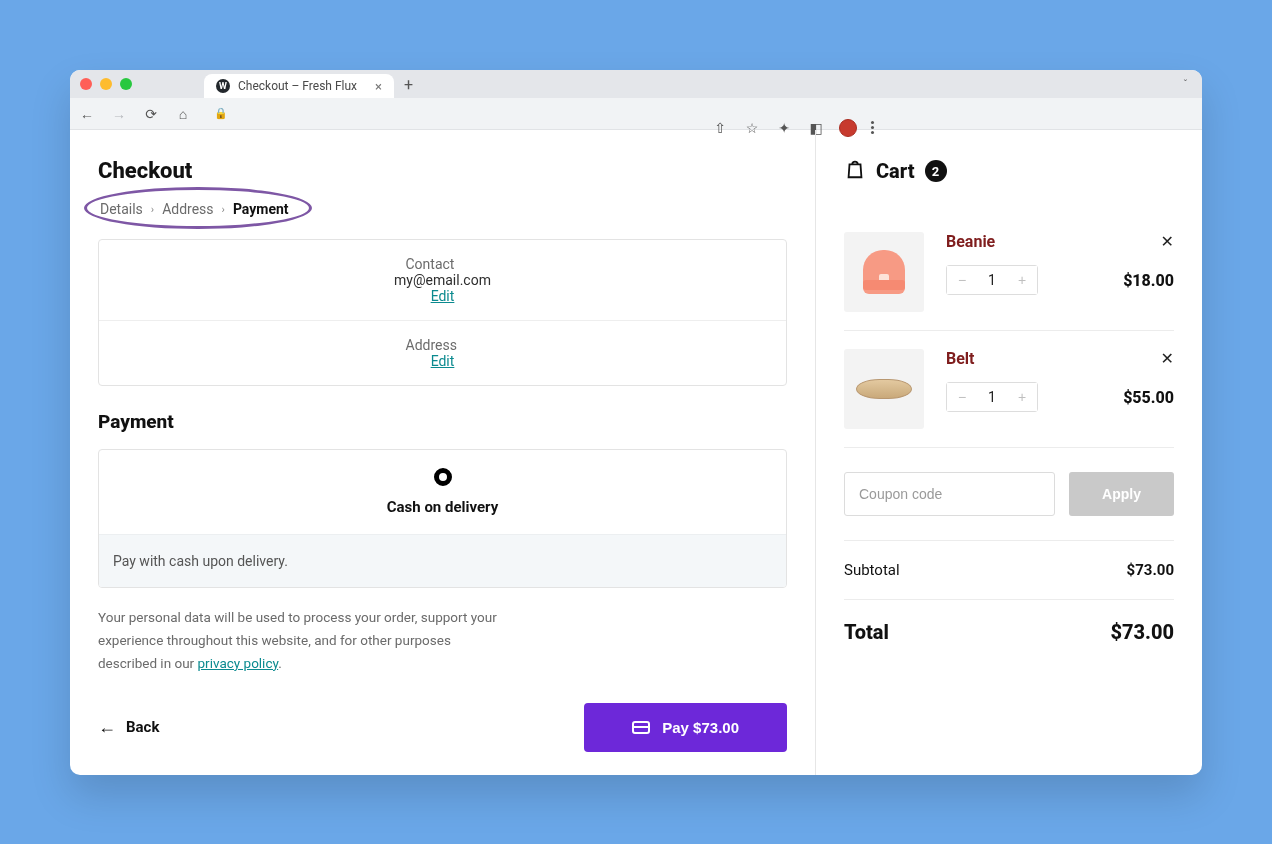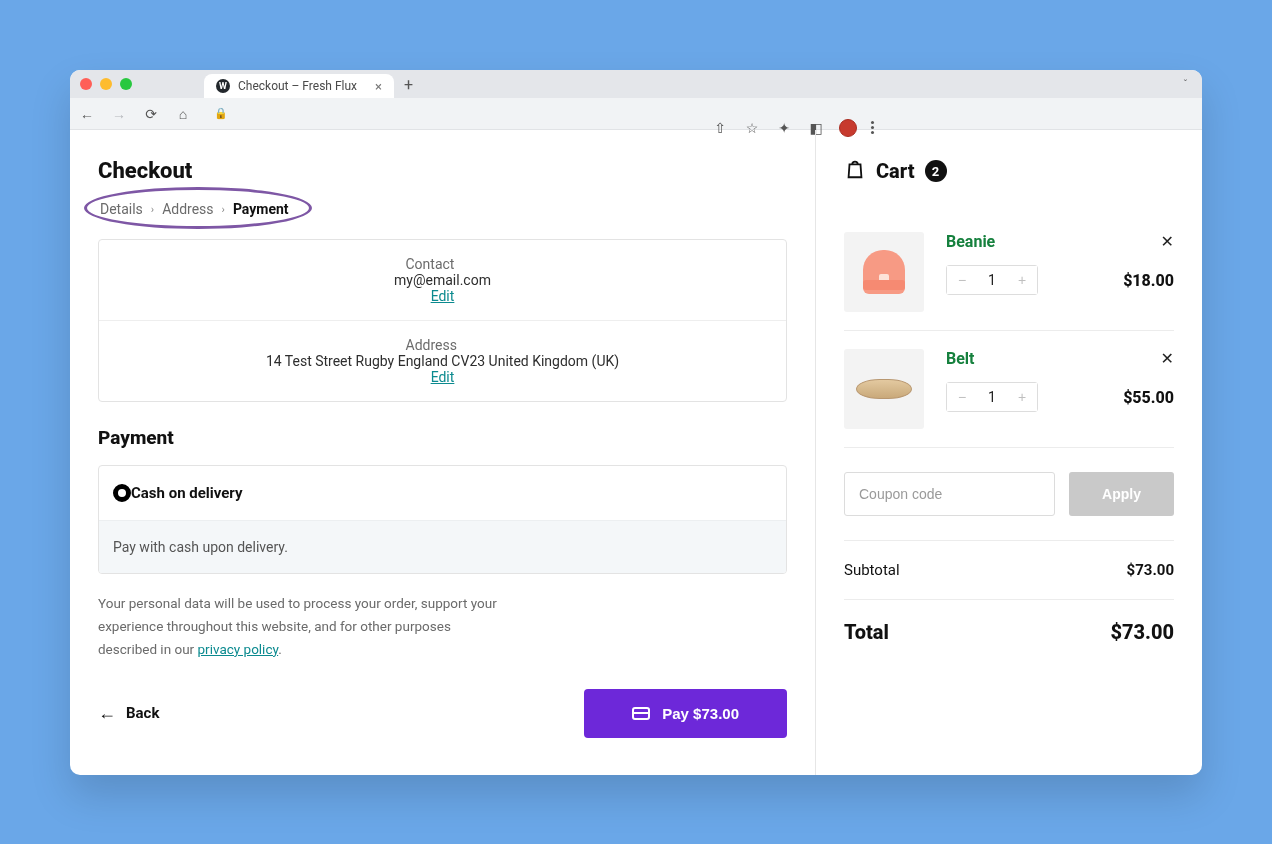"Beanie" .item-name { color: #15803d -> #7f1d1d }
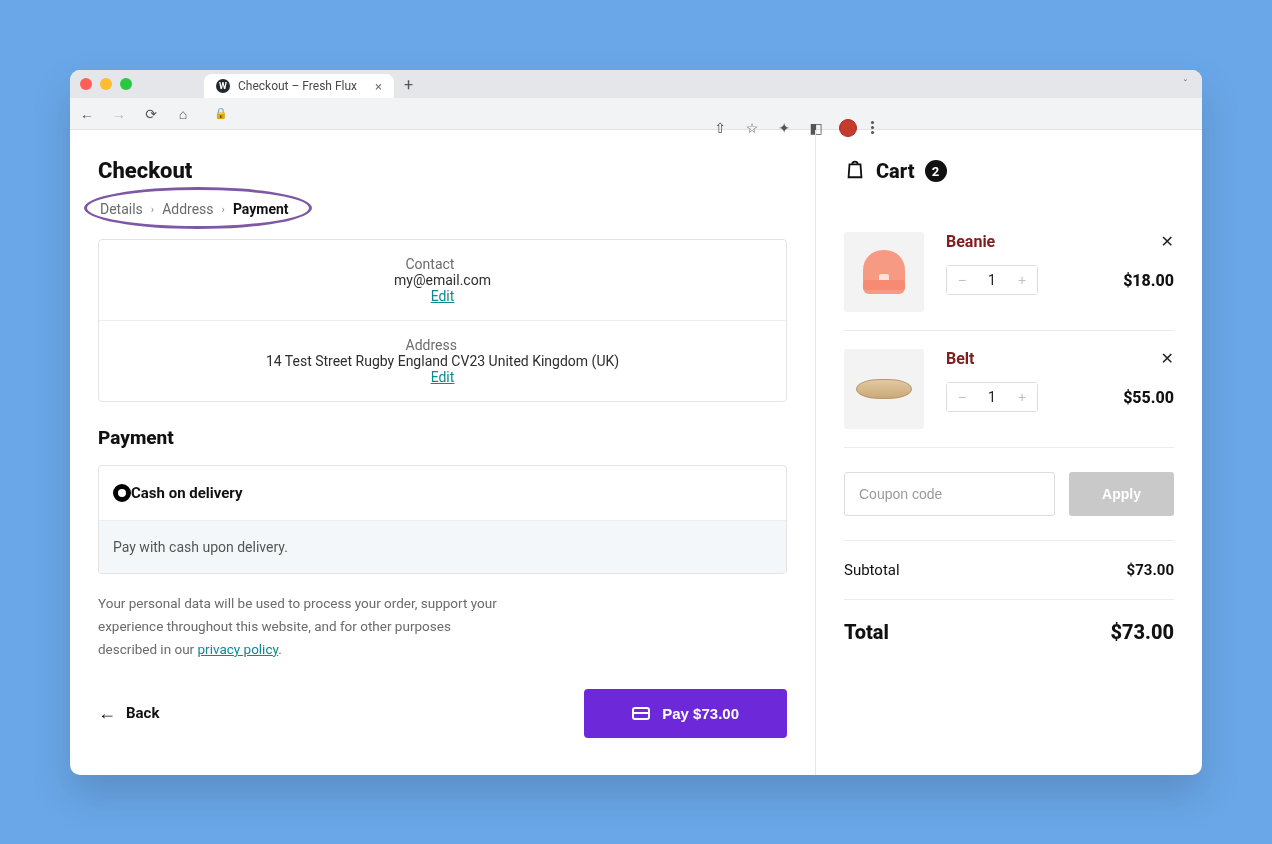"14 Test Street Rugby England" span.val { html: <span>14 Test Street Rugby England CV23 United Kingdom (UK)</span> -> none }
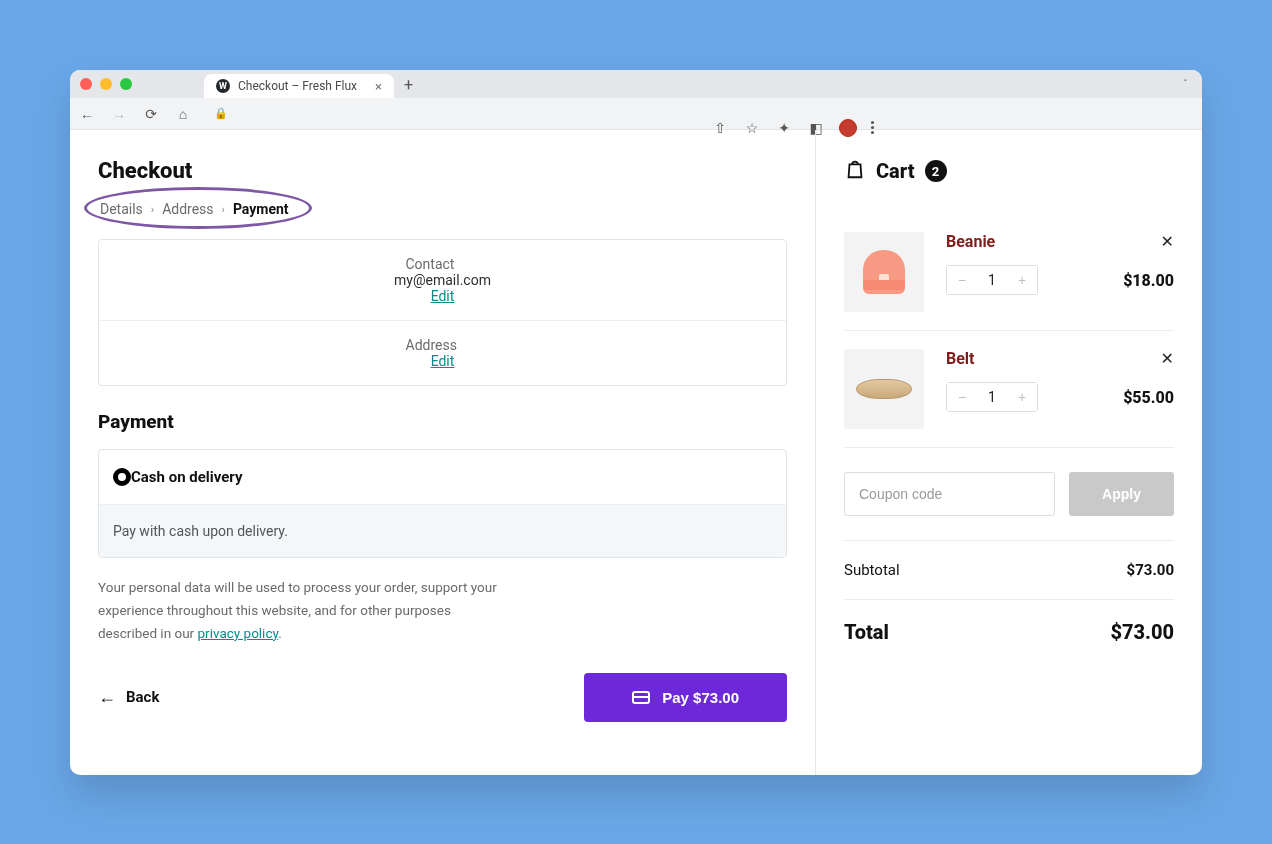"Cash on delivery" .pay-opt { flex-direction: none -> column; gap: 0 -> 12px }
